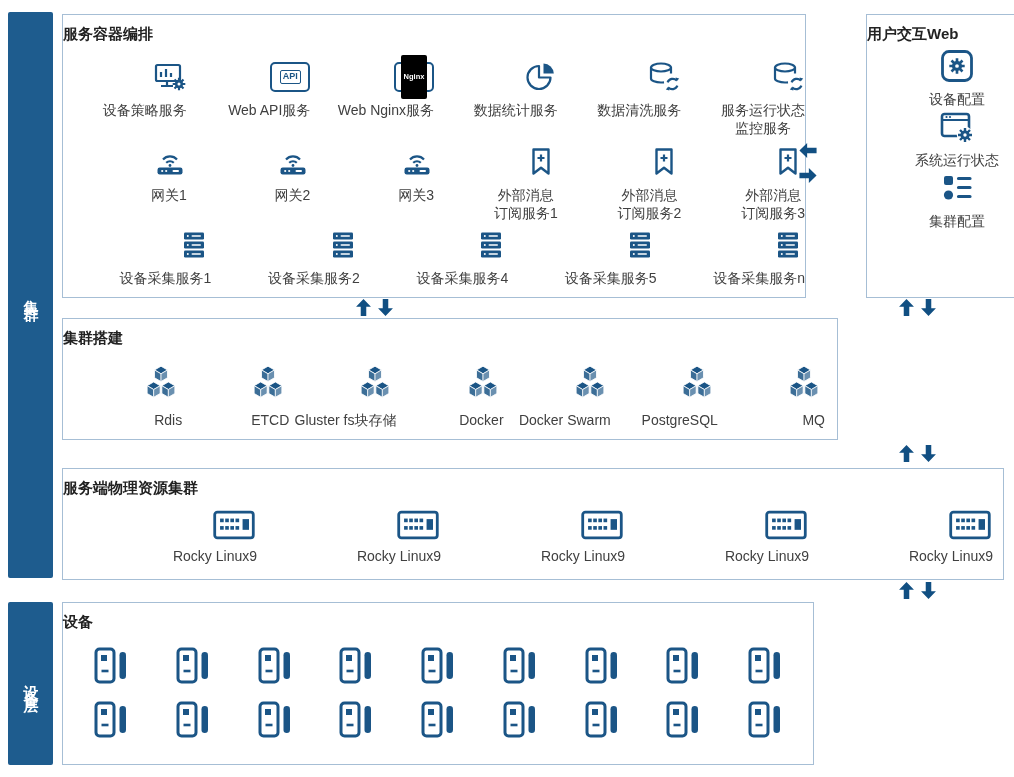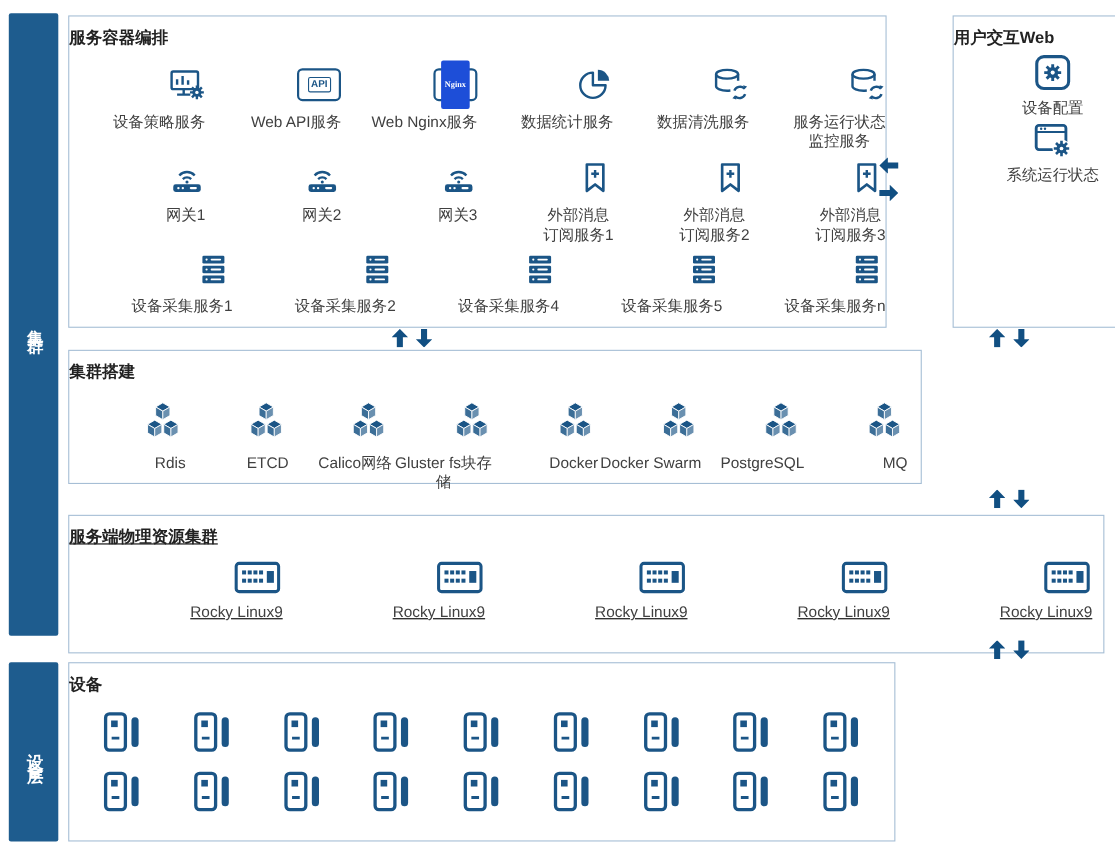"Nginx" .badge-filled { background: #1d4ed8 -> #000000; font-family: Liberation Serif, serif -> none }
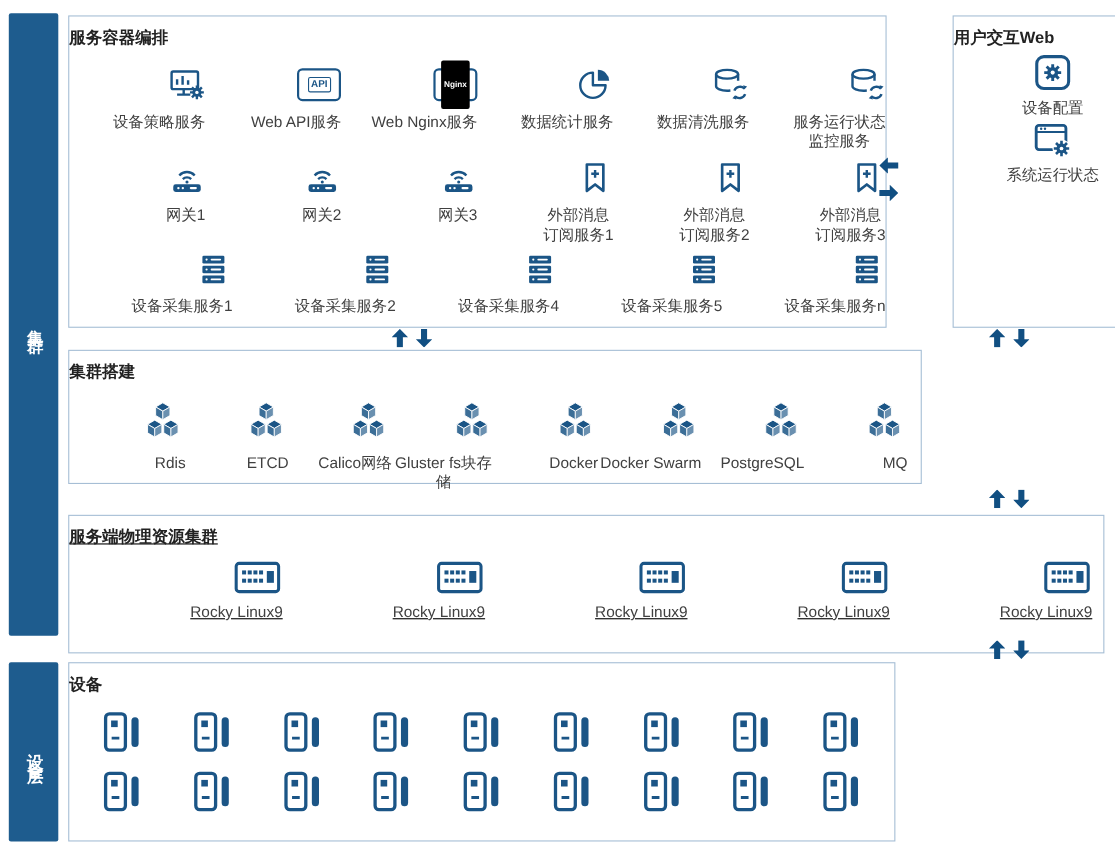"集群配置" div.web-item { html: none -> <div> <svg> <use></use> </svg> <div>集群配置</div> </div> }
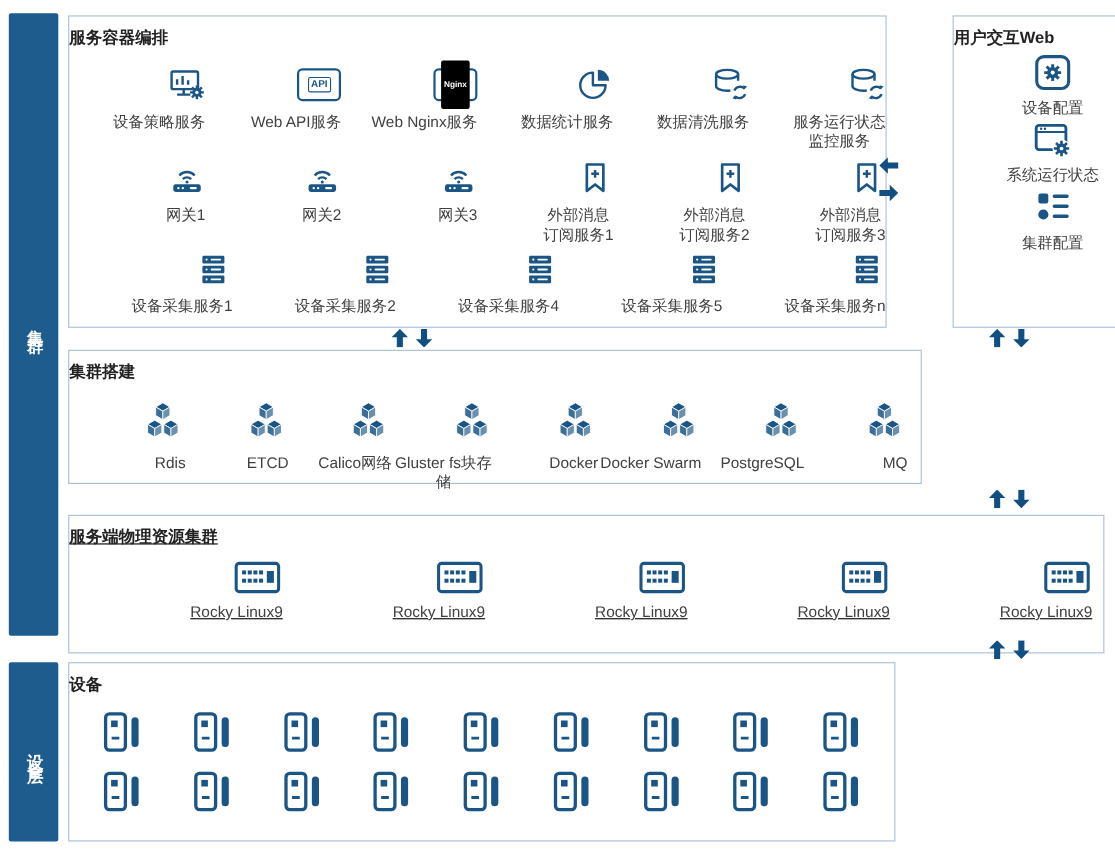"Calico网络" div.cell { html: <div> <svg> <use></use> </svg> <div>Calico网络</div> </div> -> none }
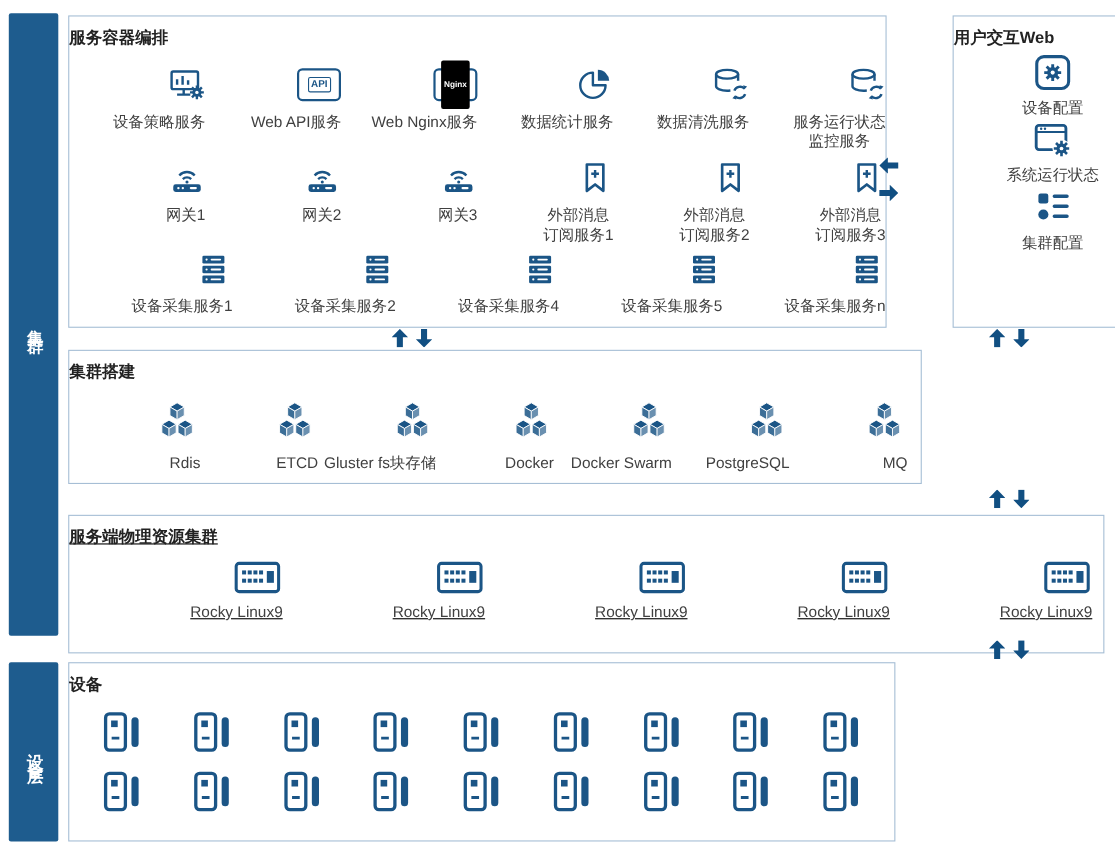"服务端物理资源集群" #box-phys { height: 126px -> 112px; text-decoration: underline -> none }
